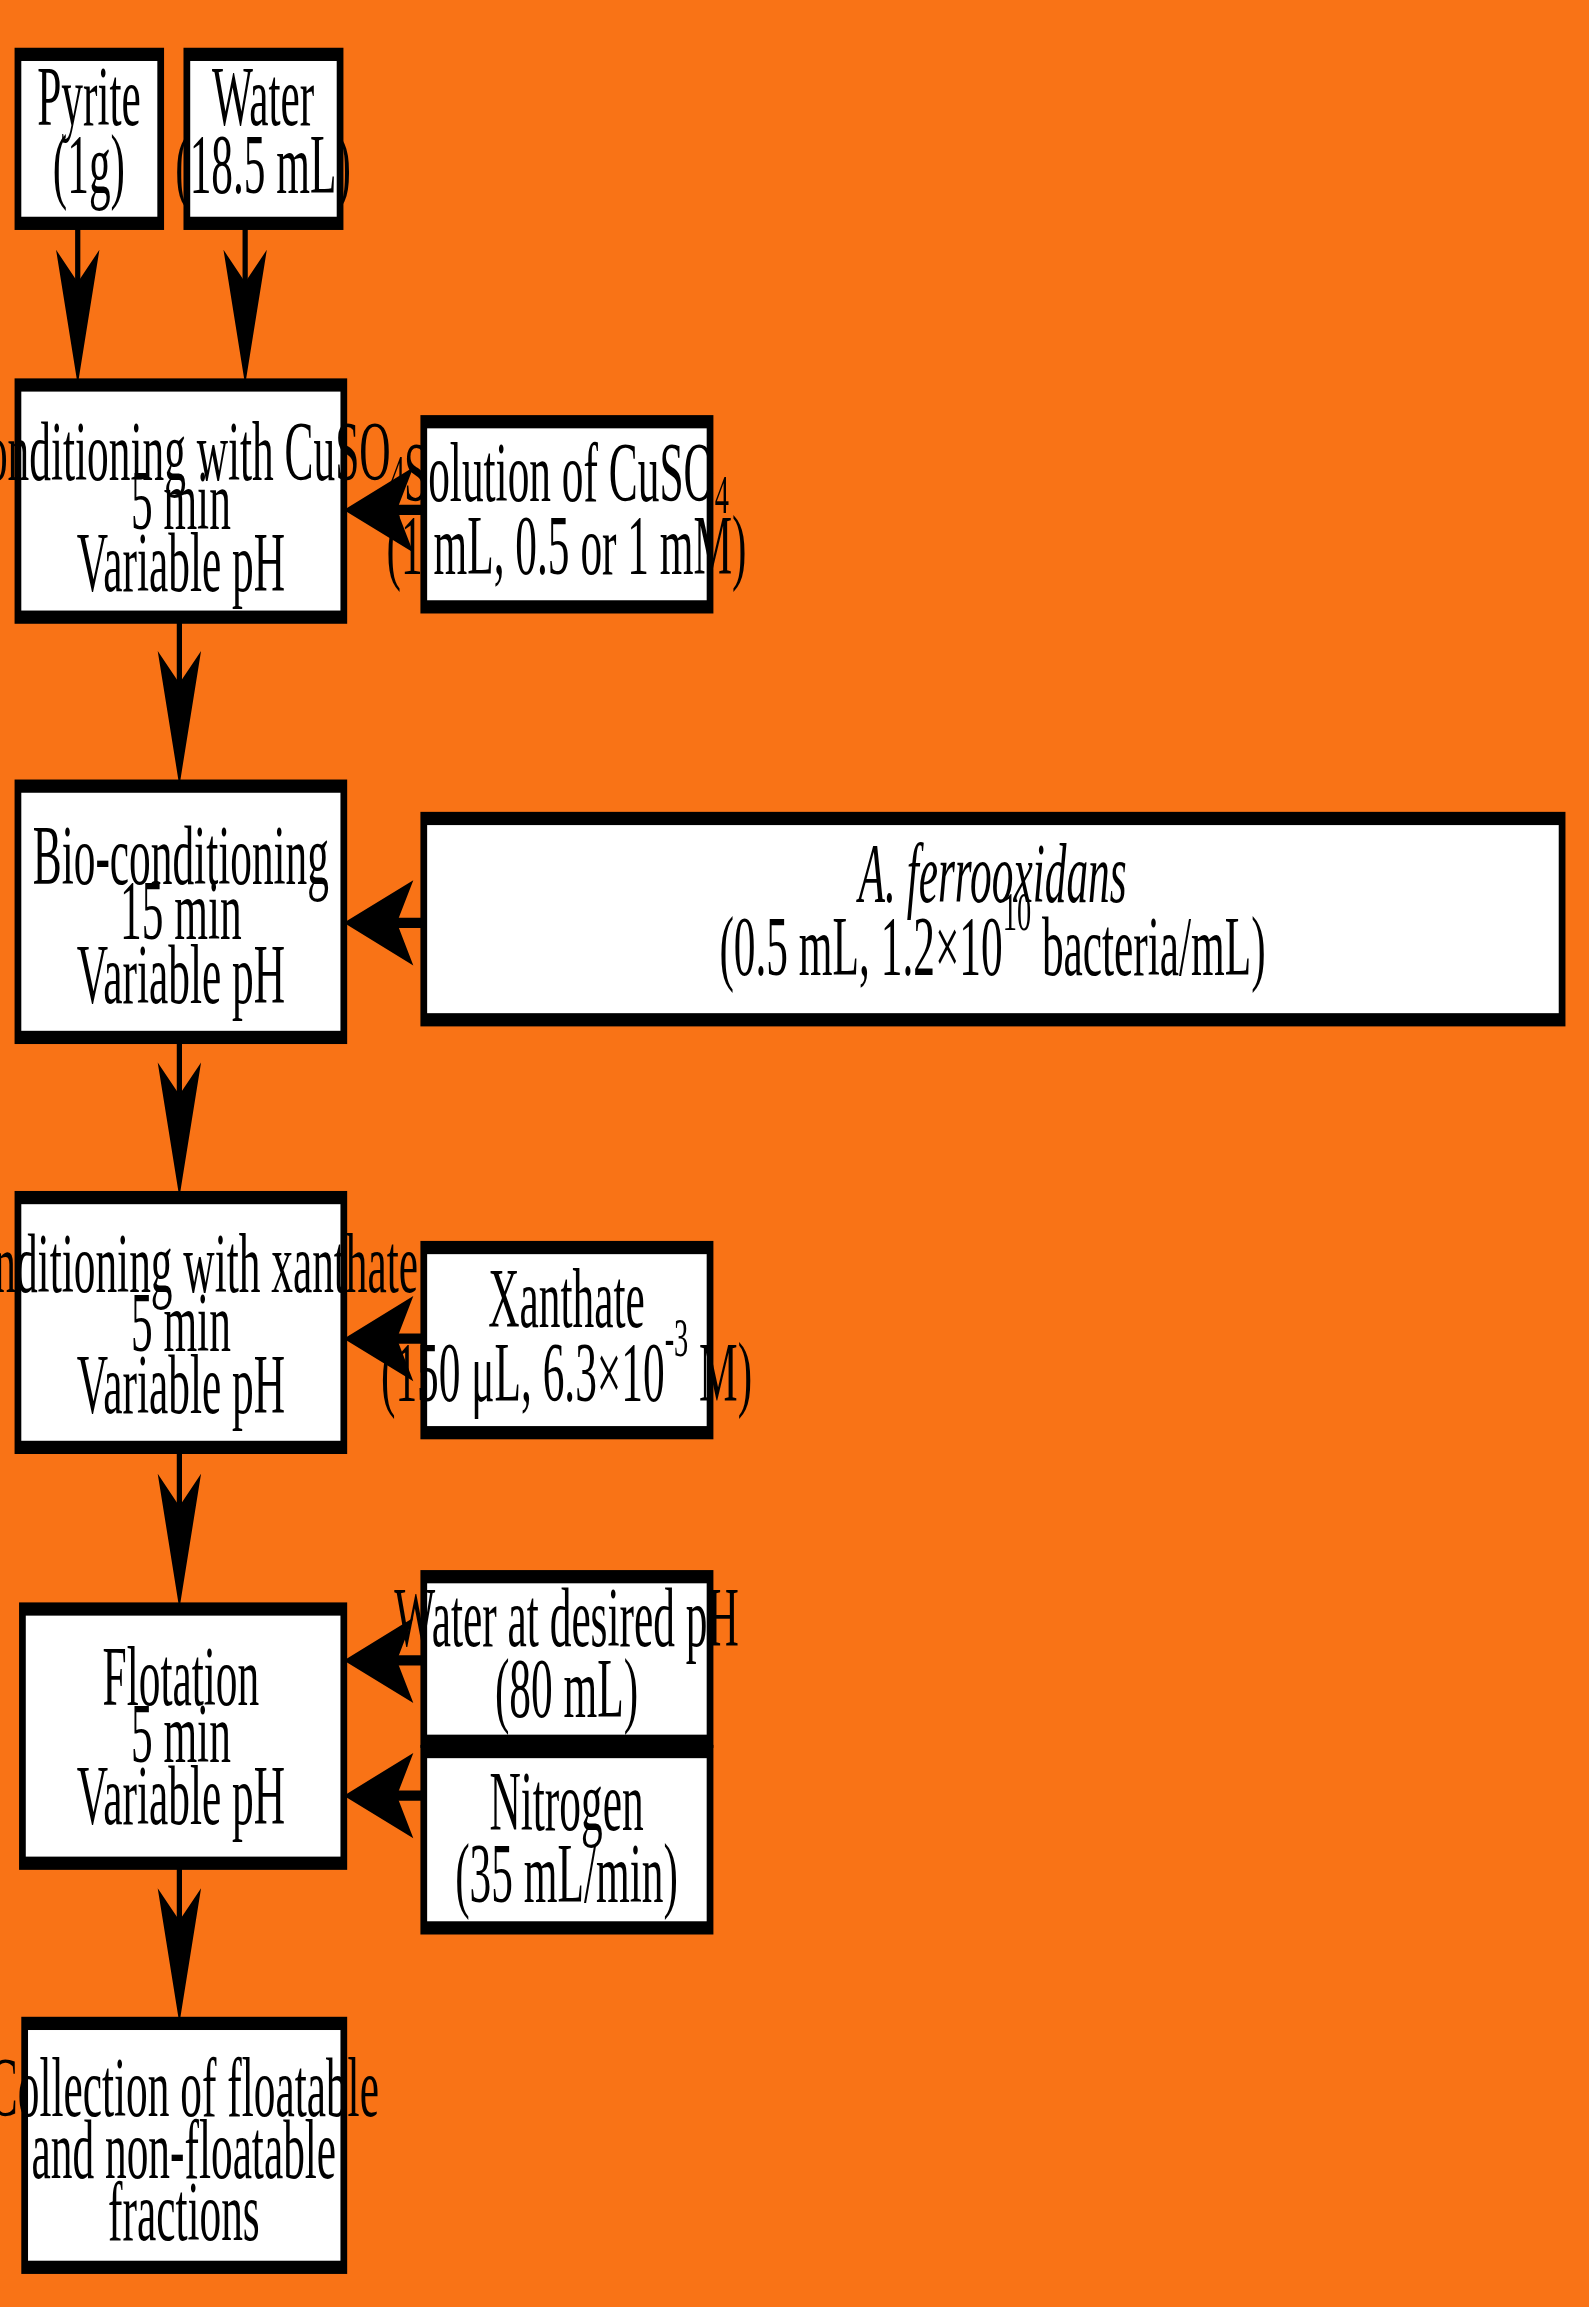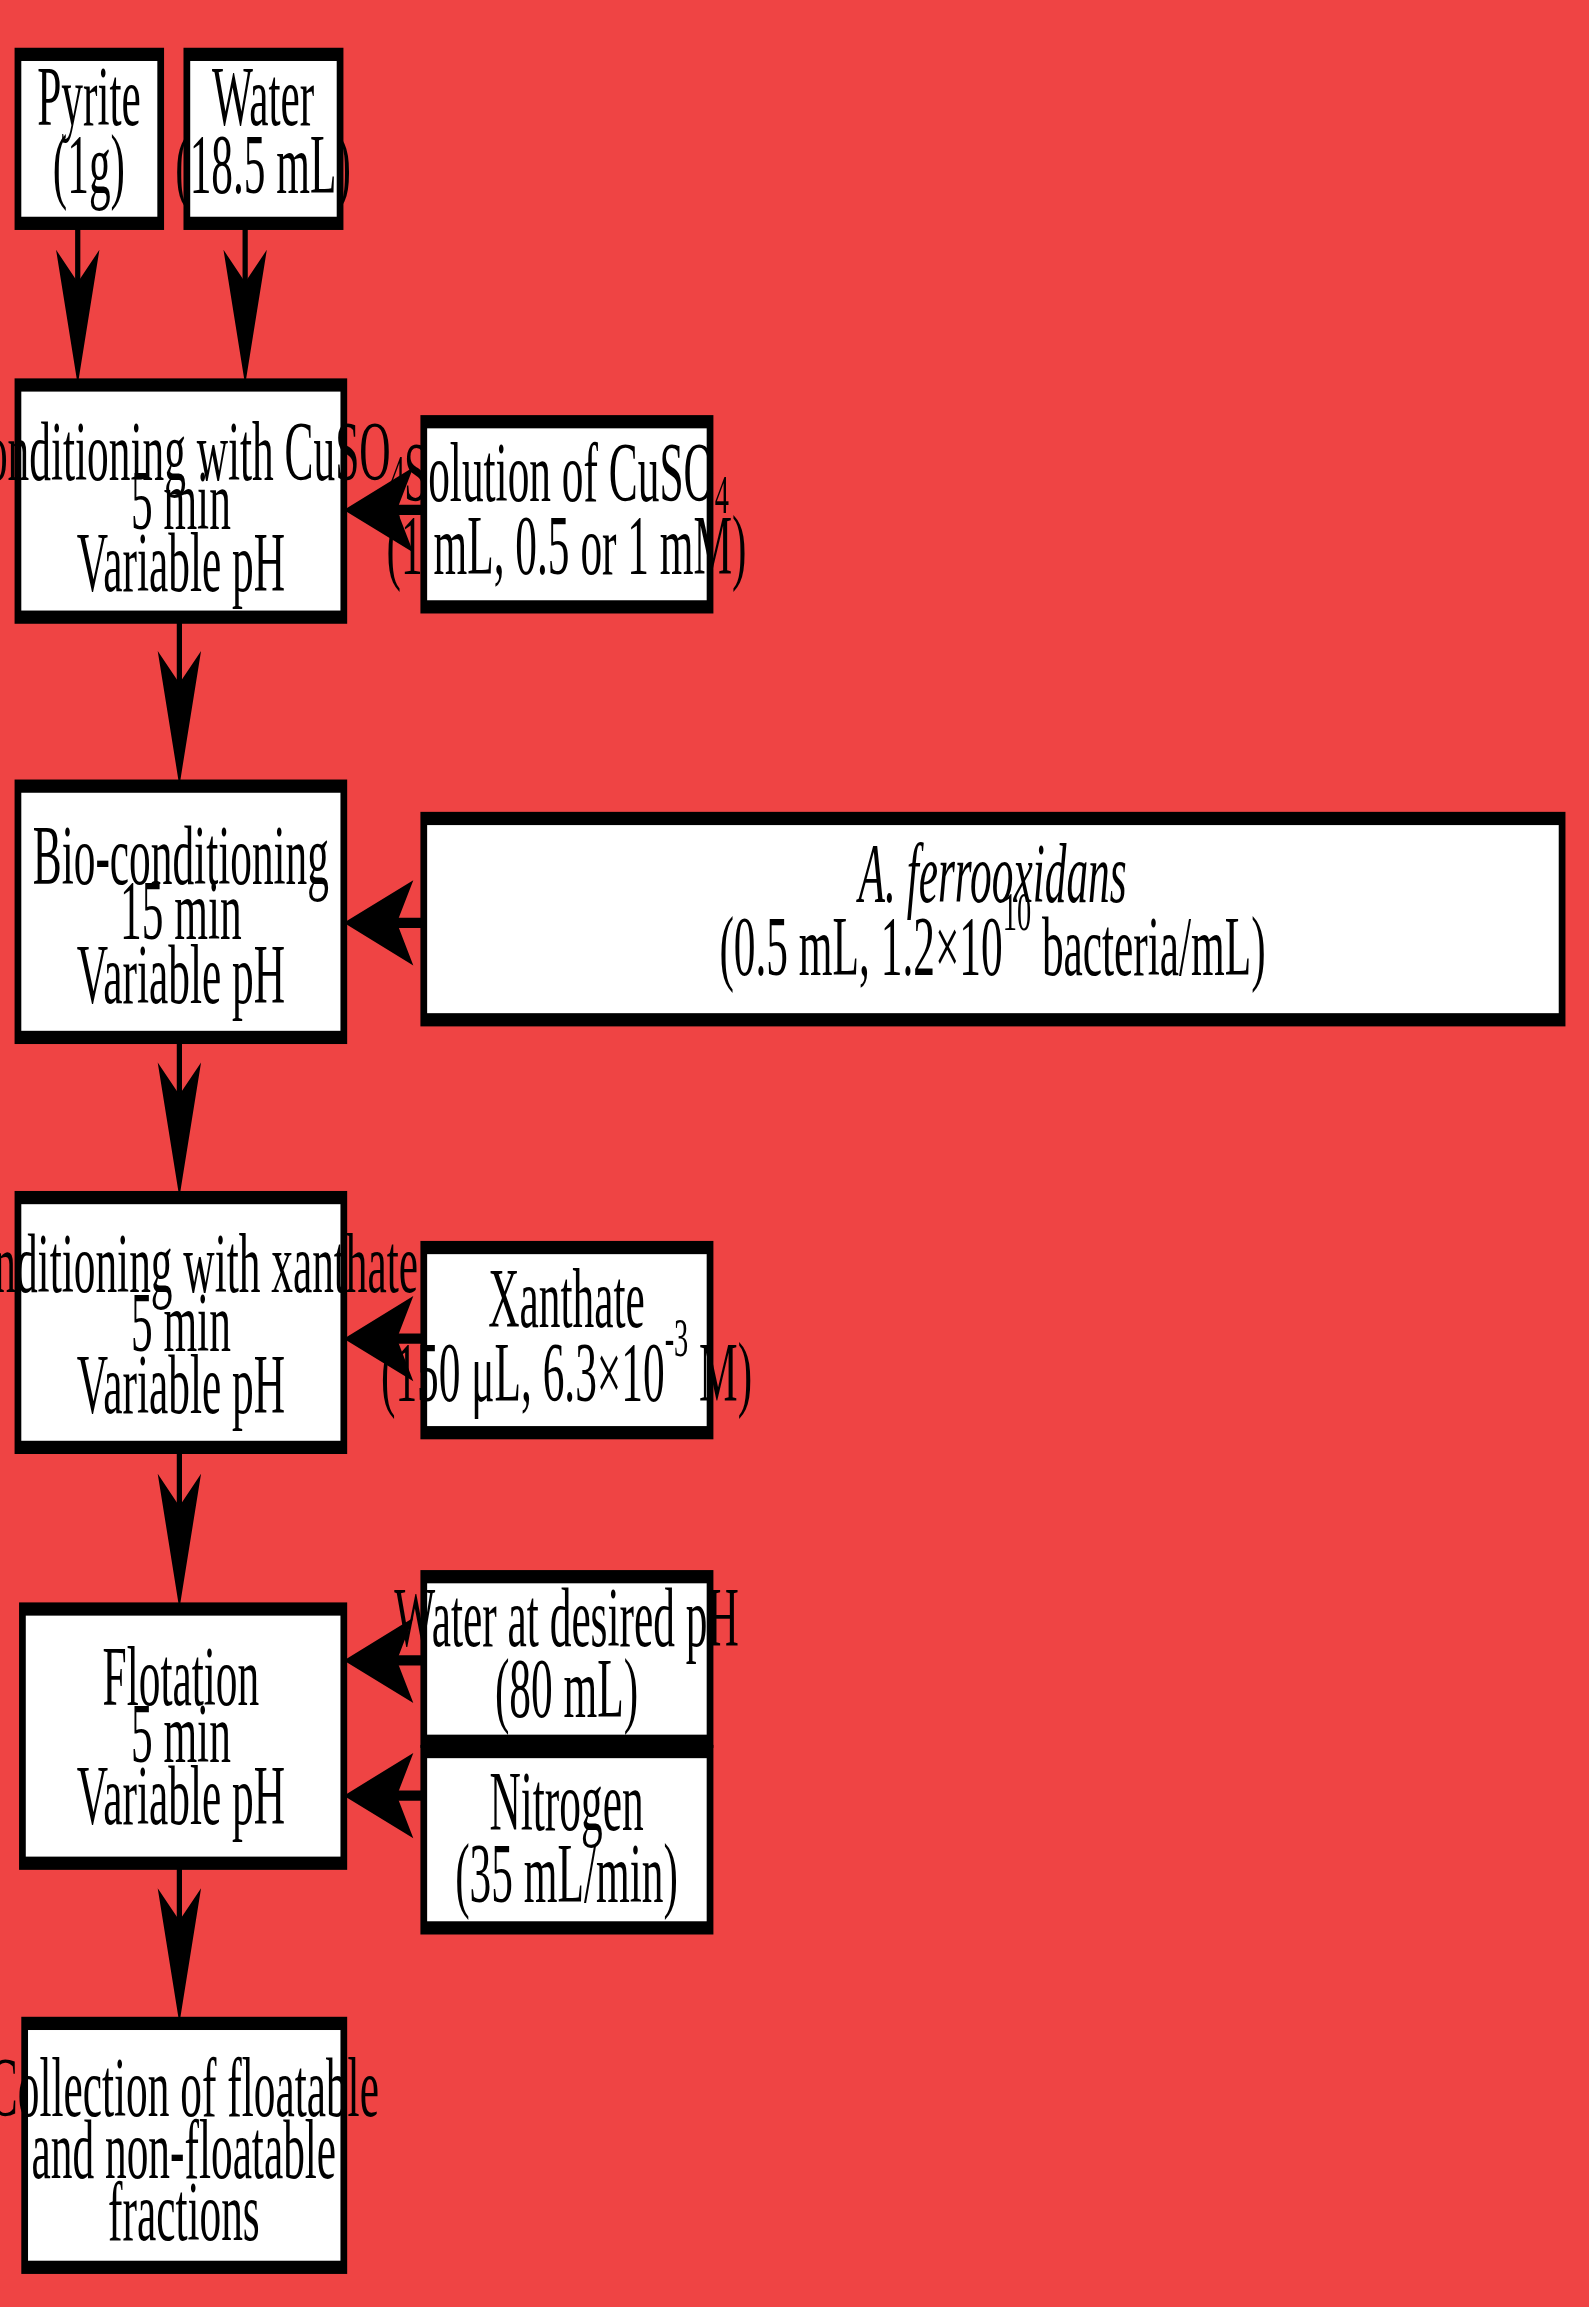"Pyrite" #diagram-root { background: #ef4444 -> #f97316 }
